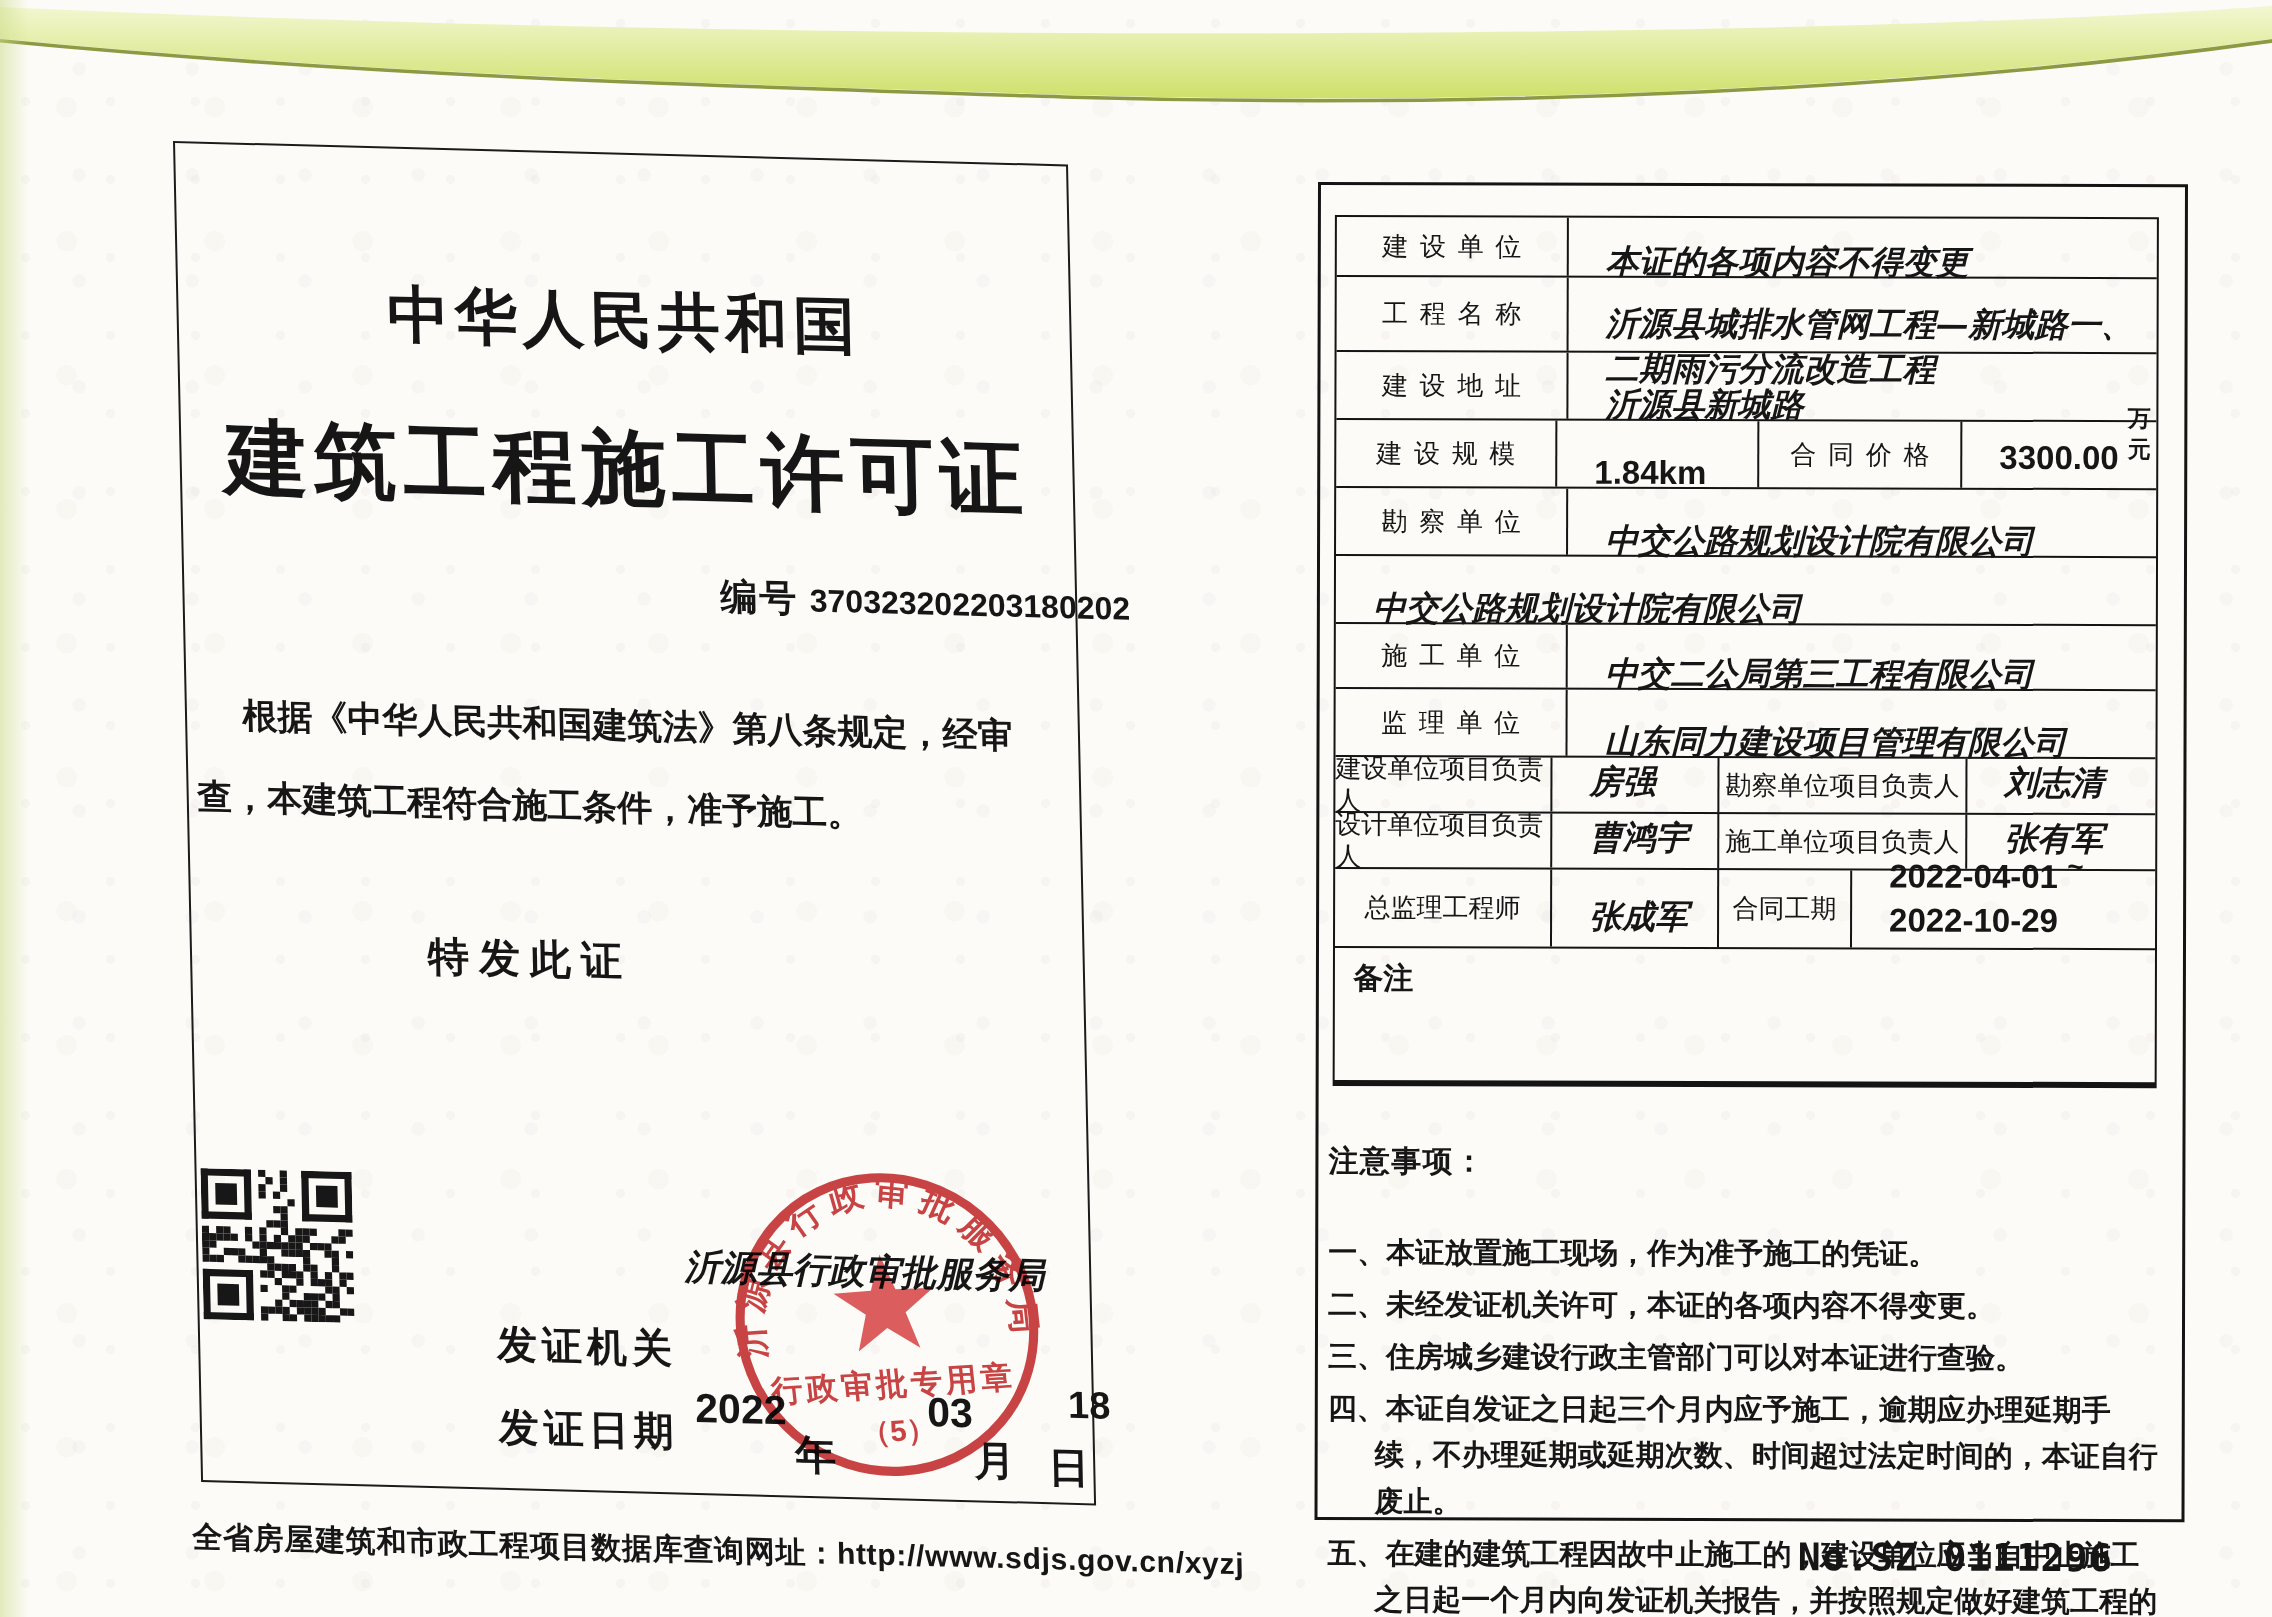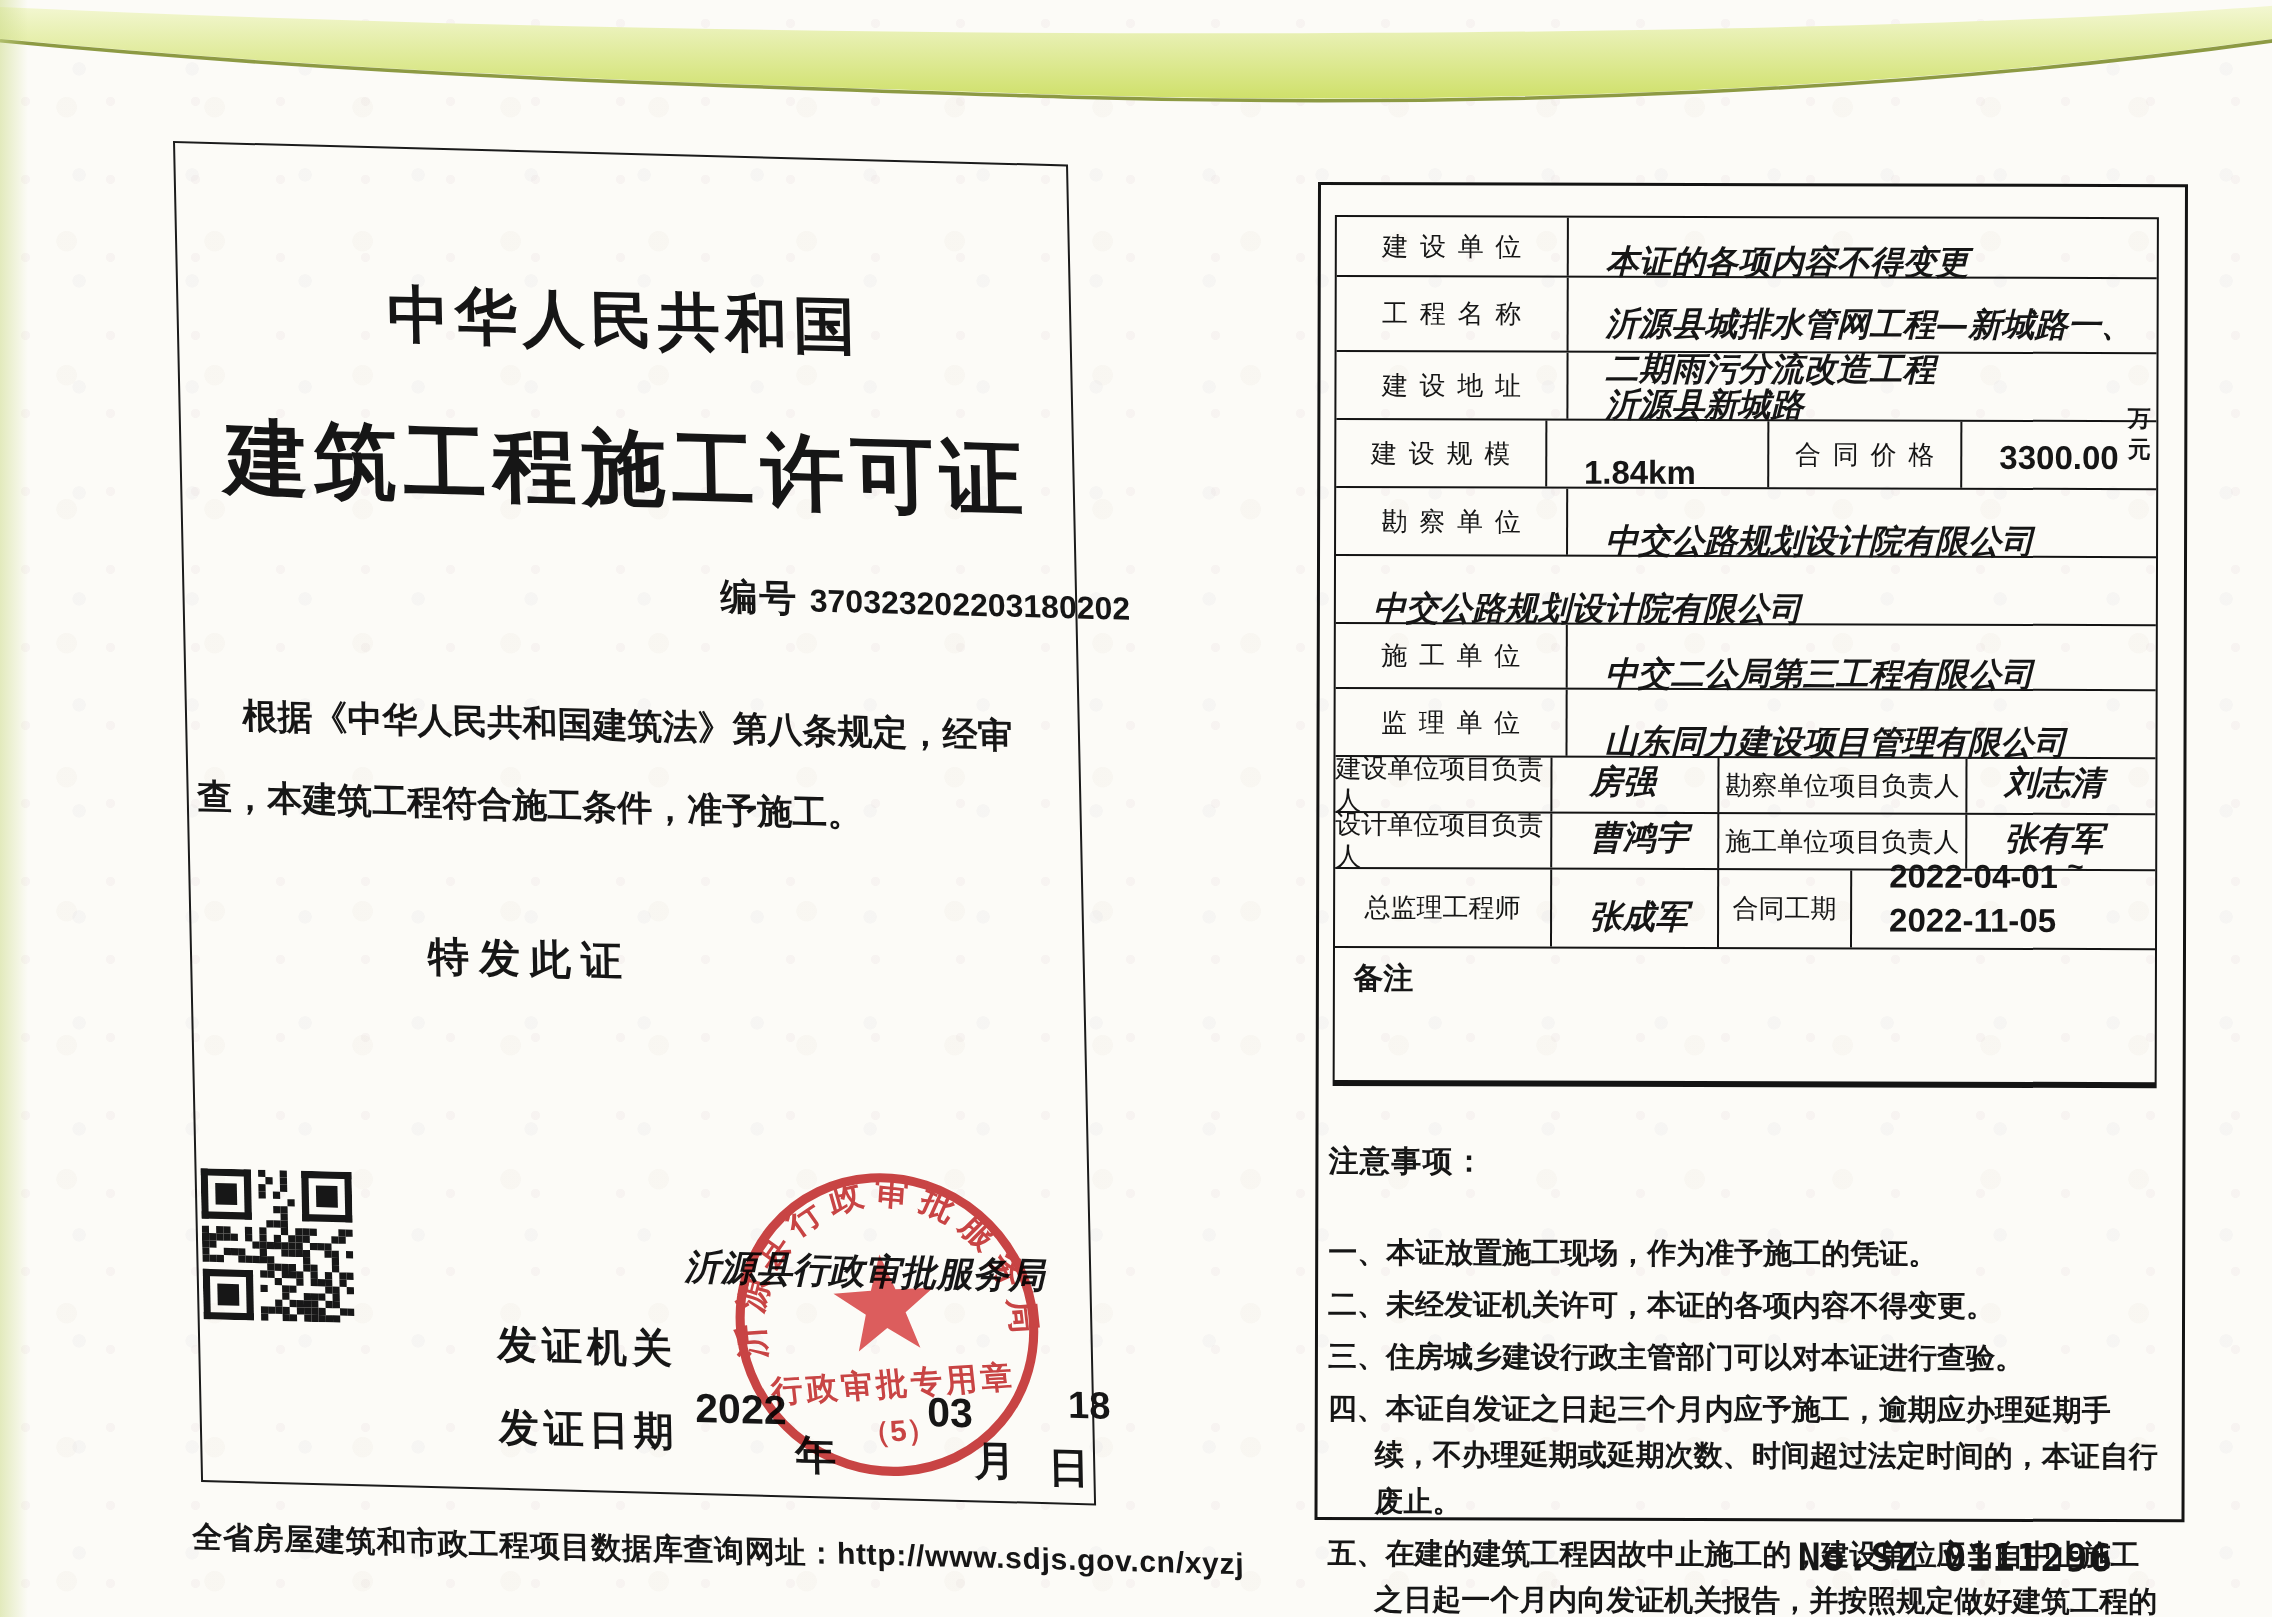"1.84km" .w281 { width: 222px -> 202px }
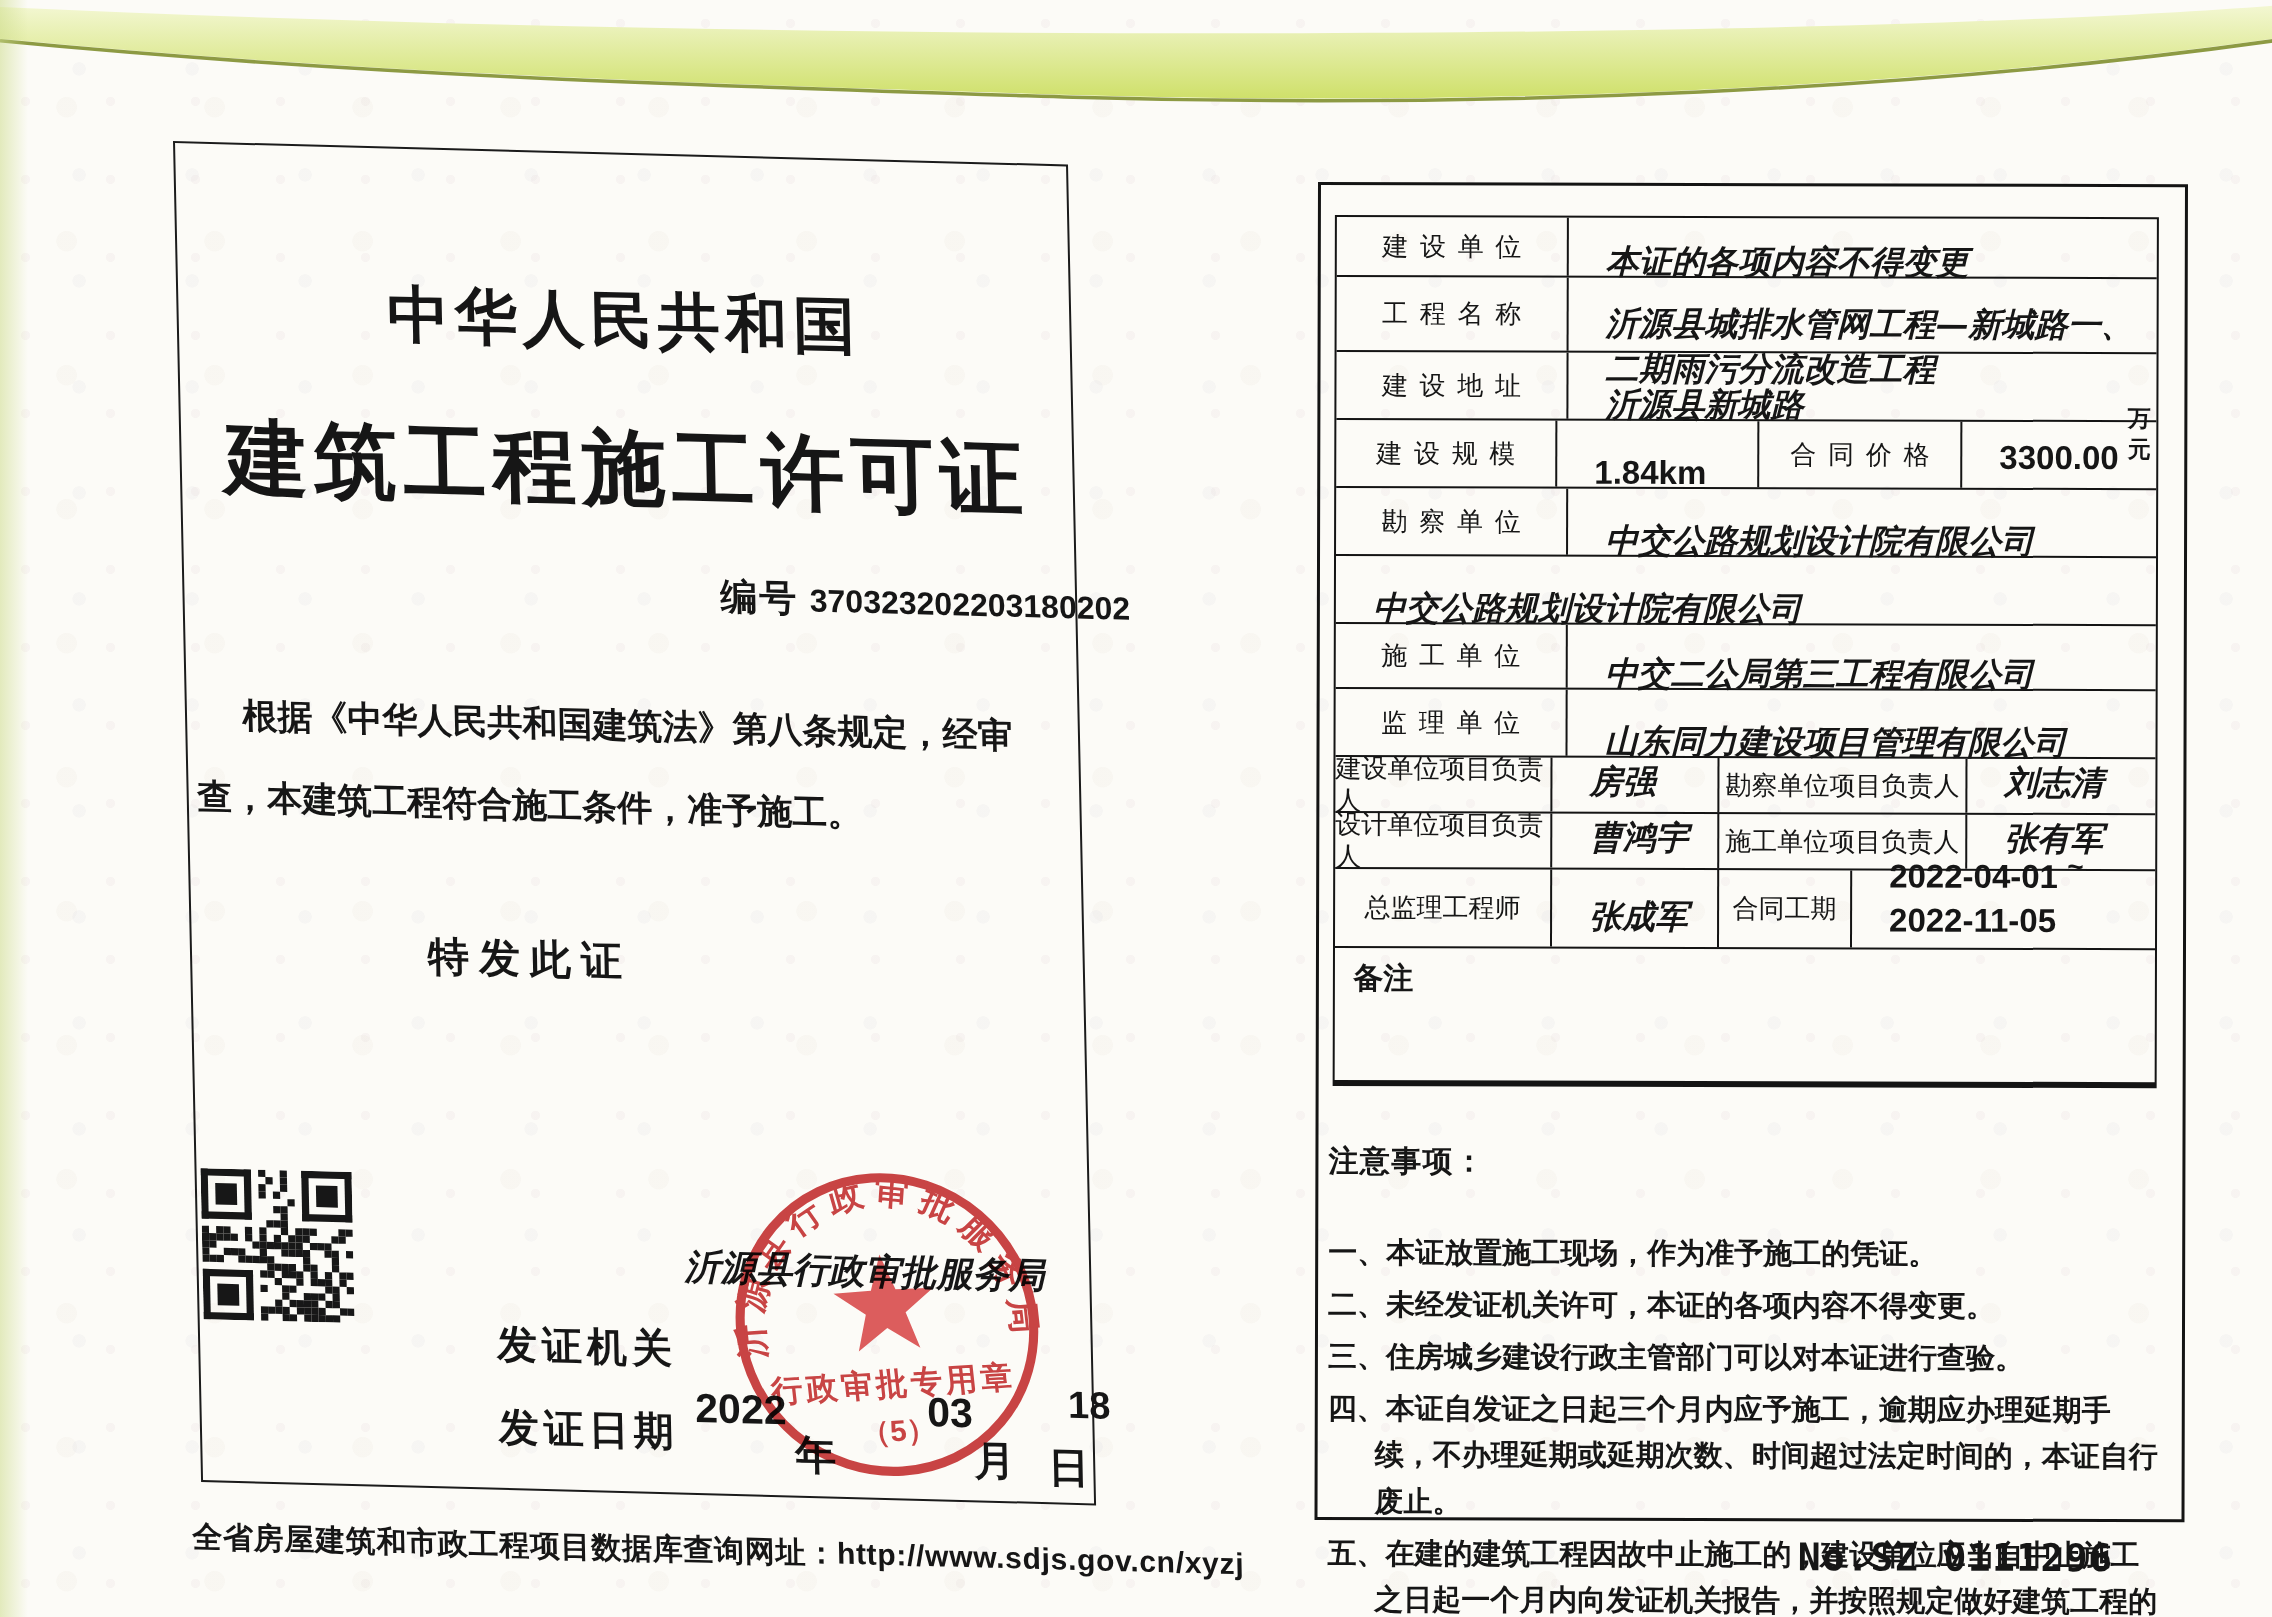"2022-11-05" span { text: 2022-11-05 -> 2022-10-29 }
